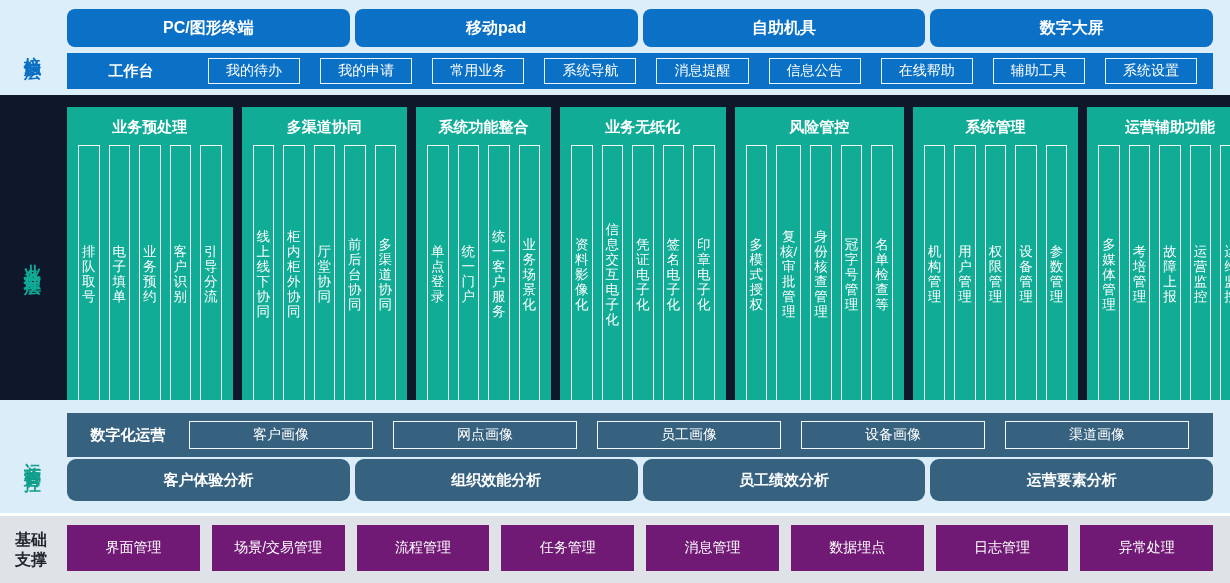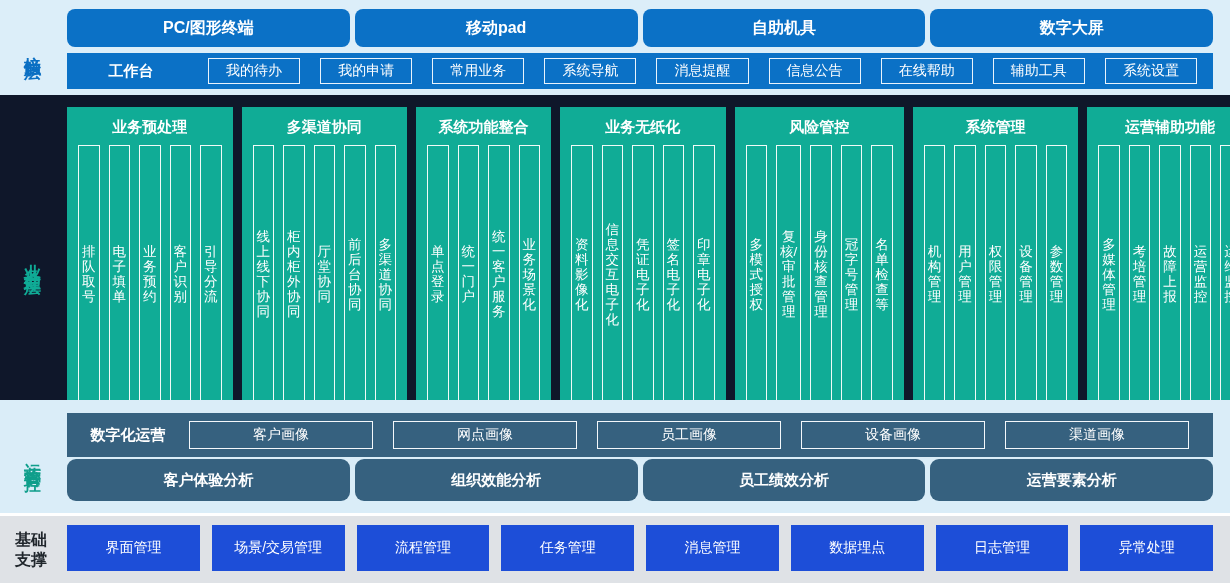"界面管理" .foundation-item { background: #1d4ed8 -> #701a75 }
